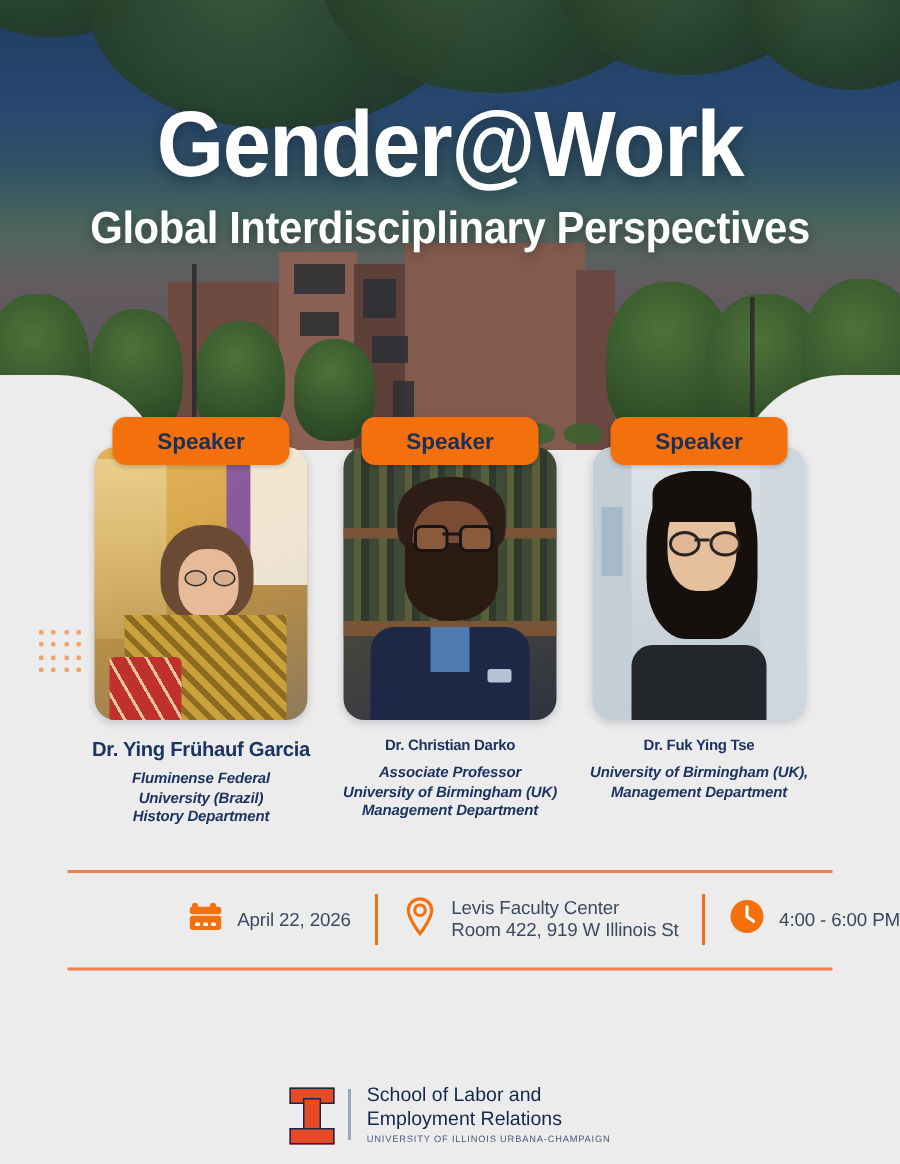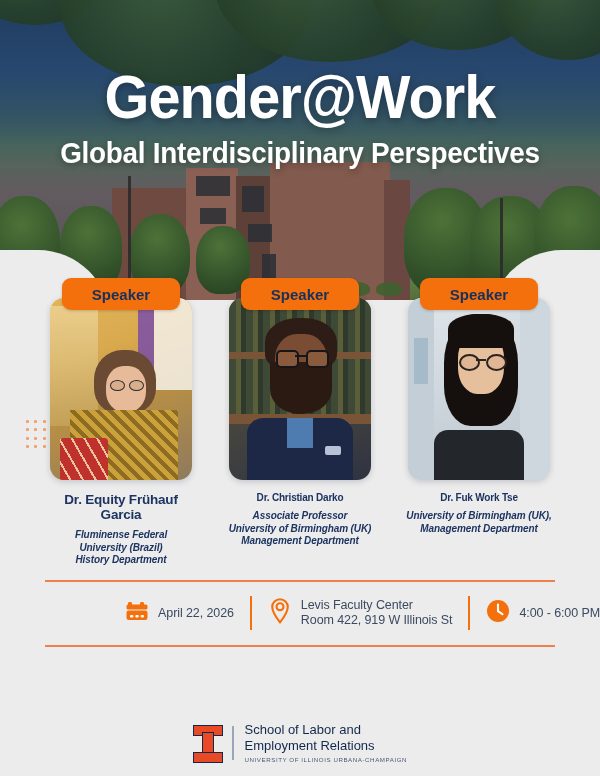"Speaker" .speakers { gap: 27px -> 14px }
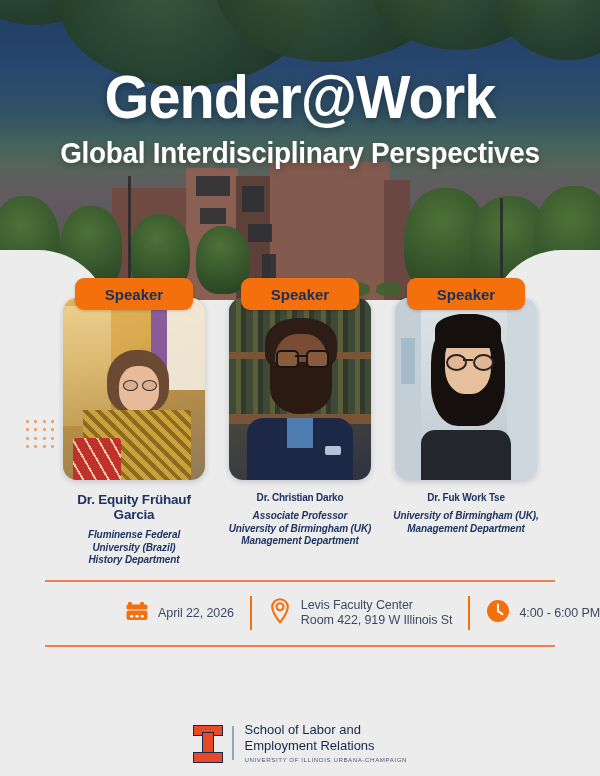"Dr. Equity Frühauf Garcia" div.sp-name { text: Equity -> Ying }
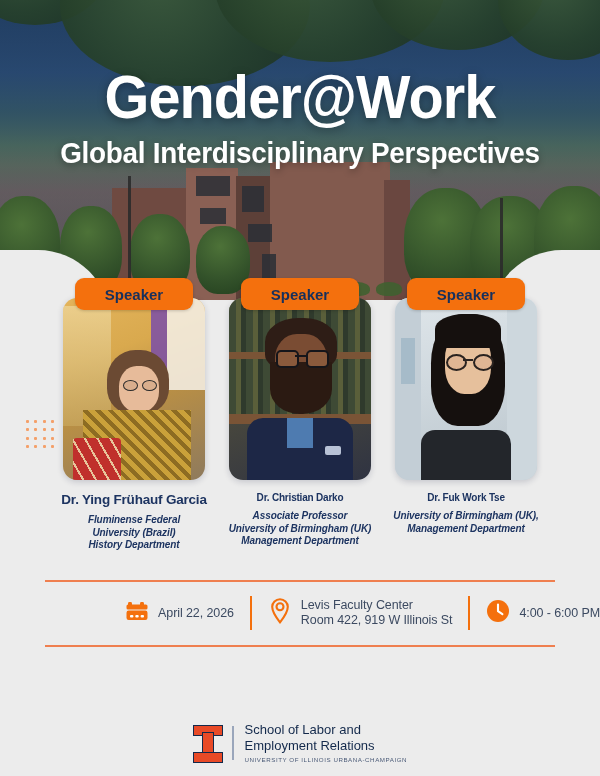"Dr. Fuk Work Tse" div.sp-name { text: Work -> Ying }
